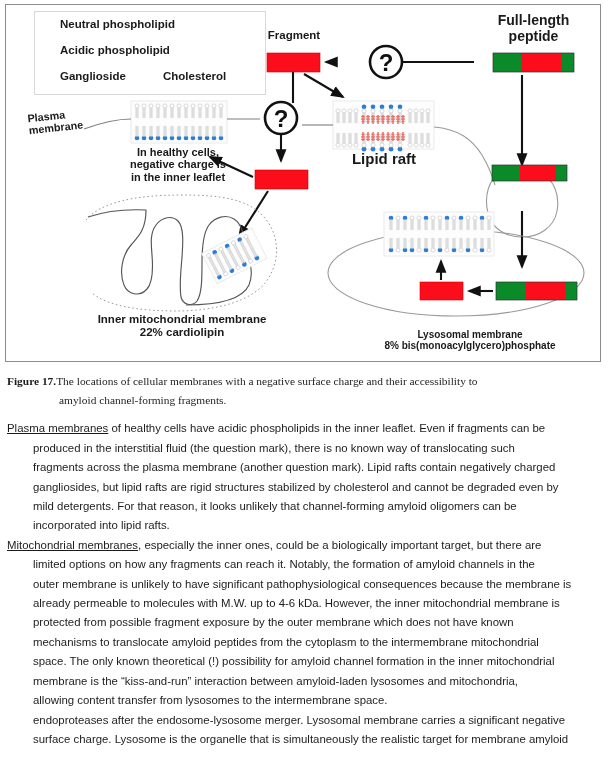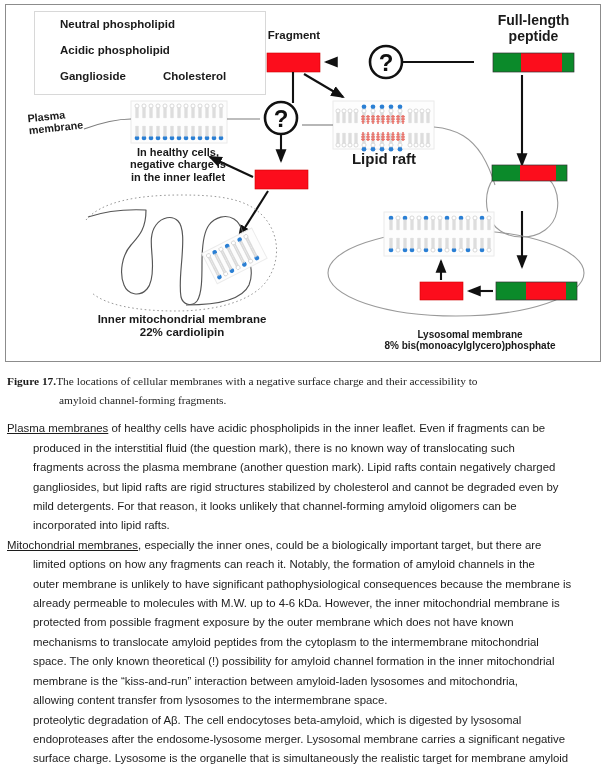"proteolytic degradation of Aβ. The" div.body-line { html: <div>proteolytic degradation of Aβ. The cell endocytoses beta-amyloid, which is digested by lysosomal</div> -> none }
